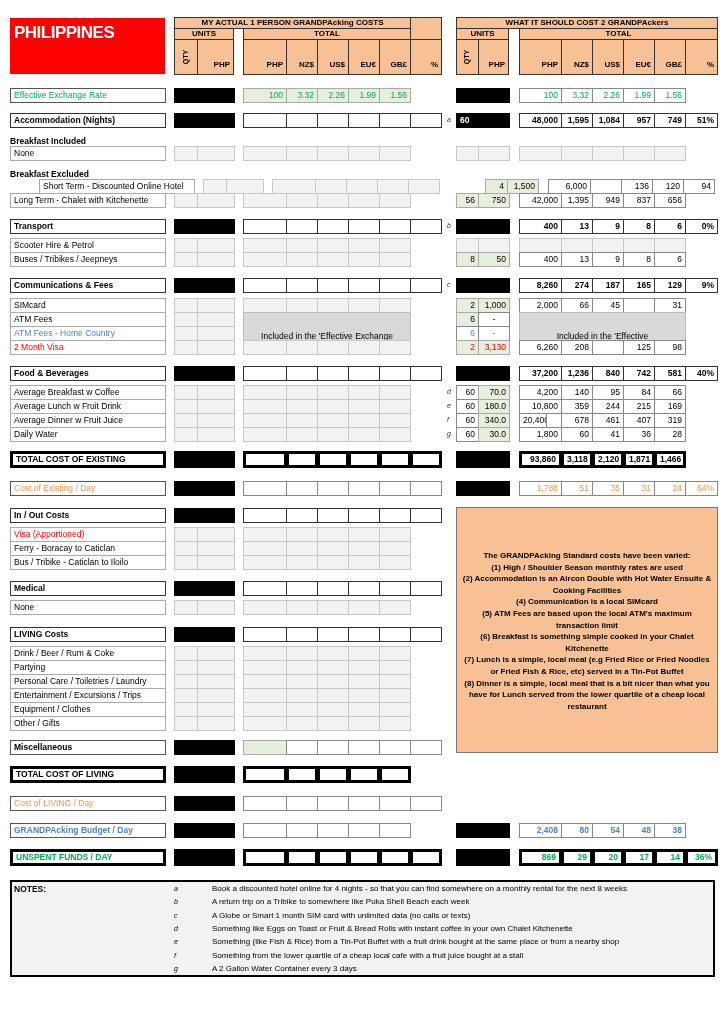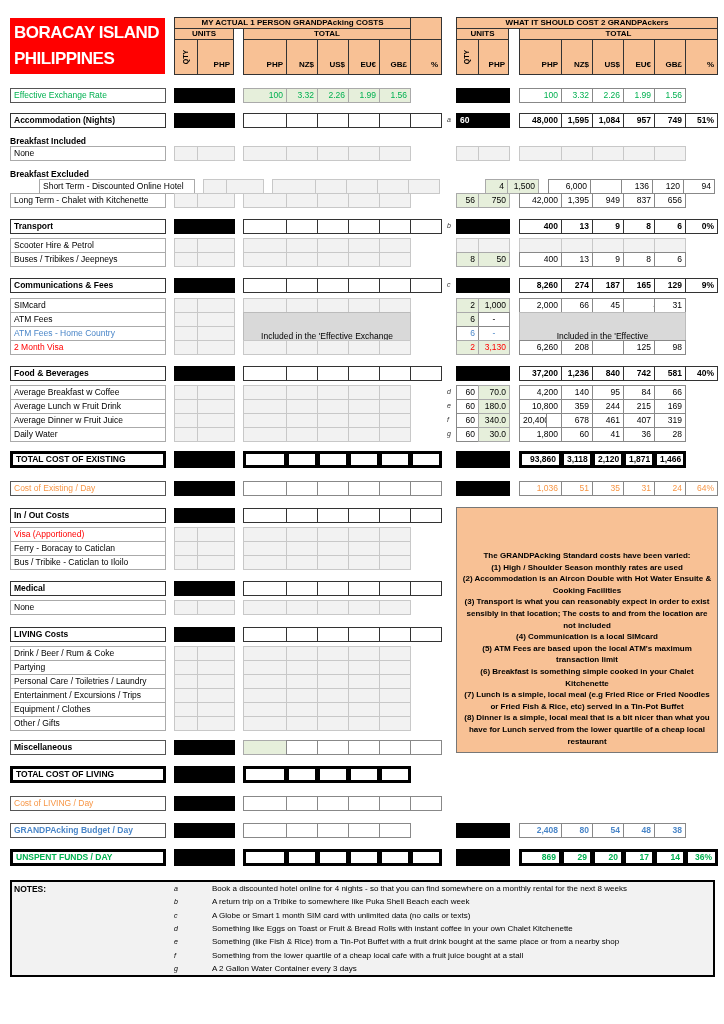"BORACAY ISLAND" div { html: <div>BORACAY ISLAND</div> -> none }
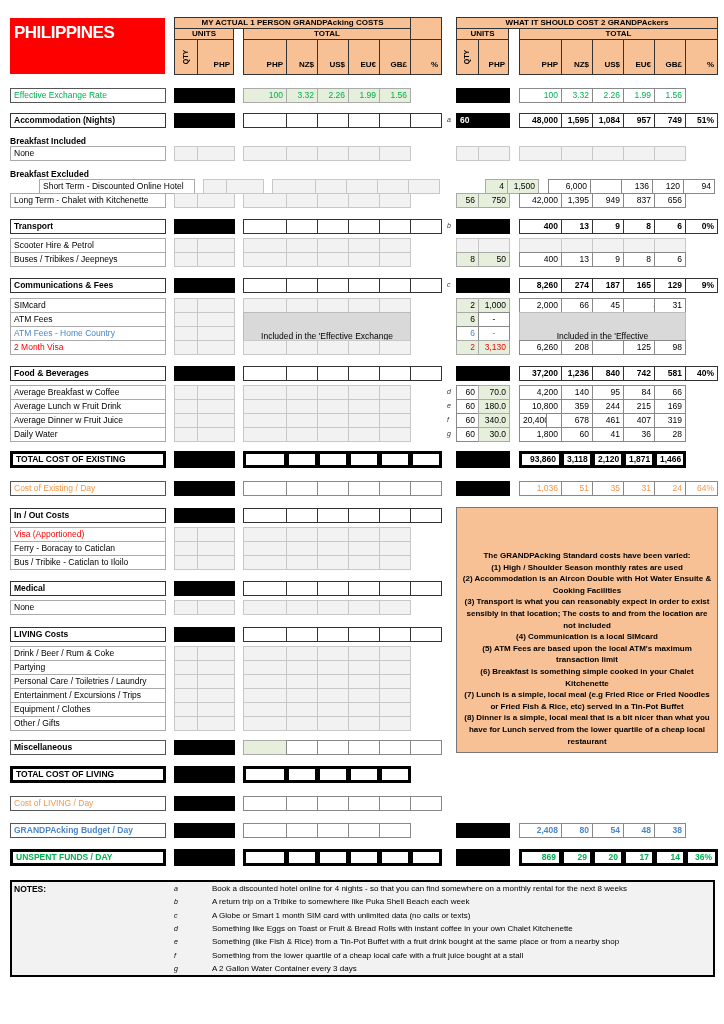"1,036" div.cell { text: 1,036 -> 1,788 }
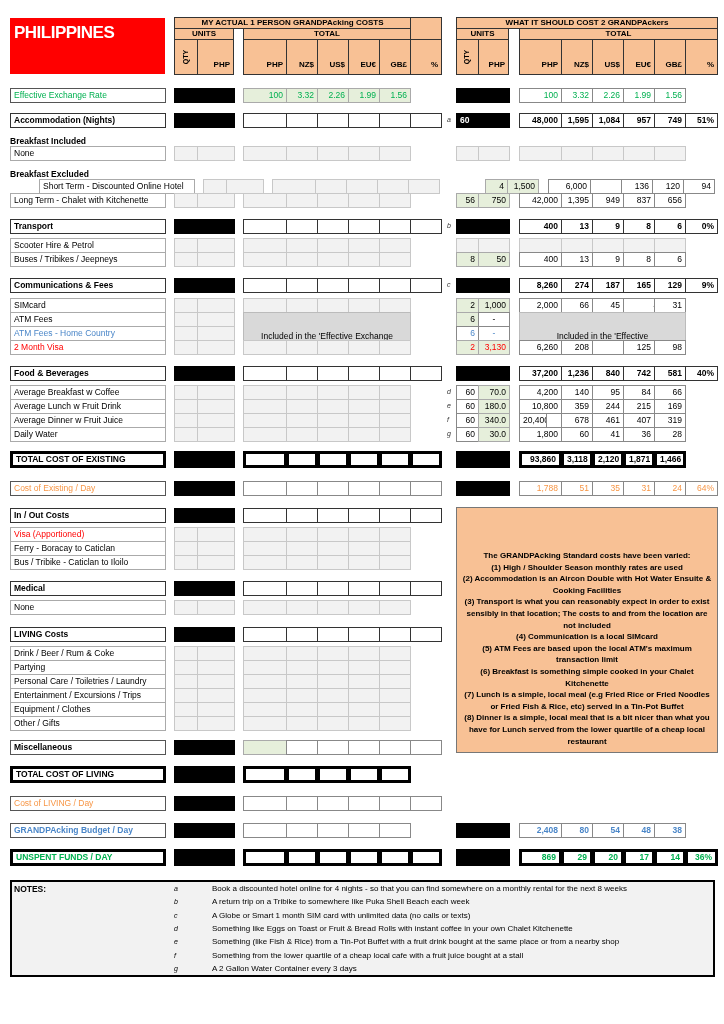"(3) Transport is what you" div { html: <div>(3) Transport is what you can reasonably expect in order to exist sensibly in that location; The costs to and from the location are not included</div> -> none }
